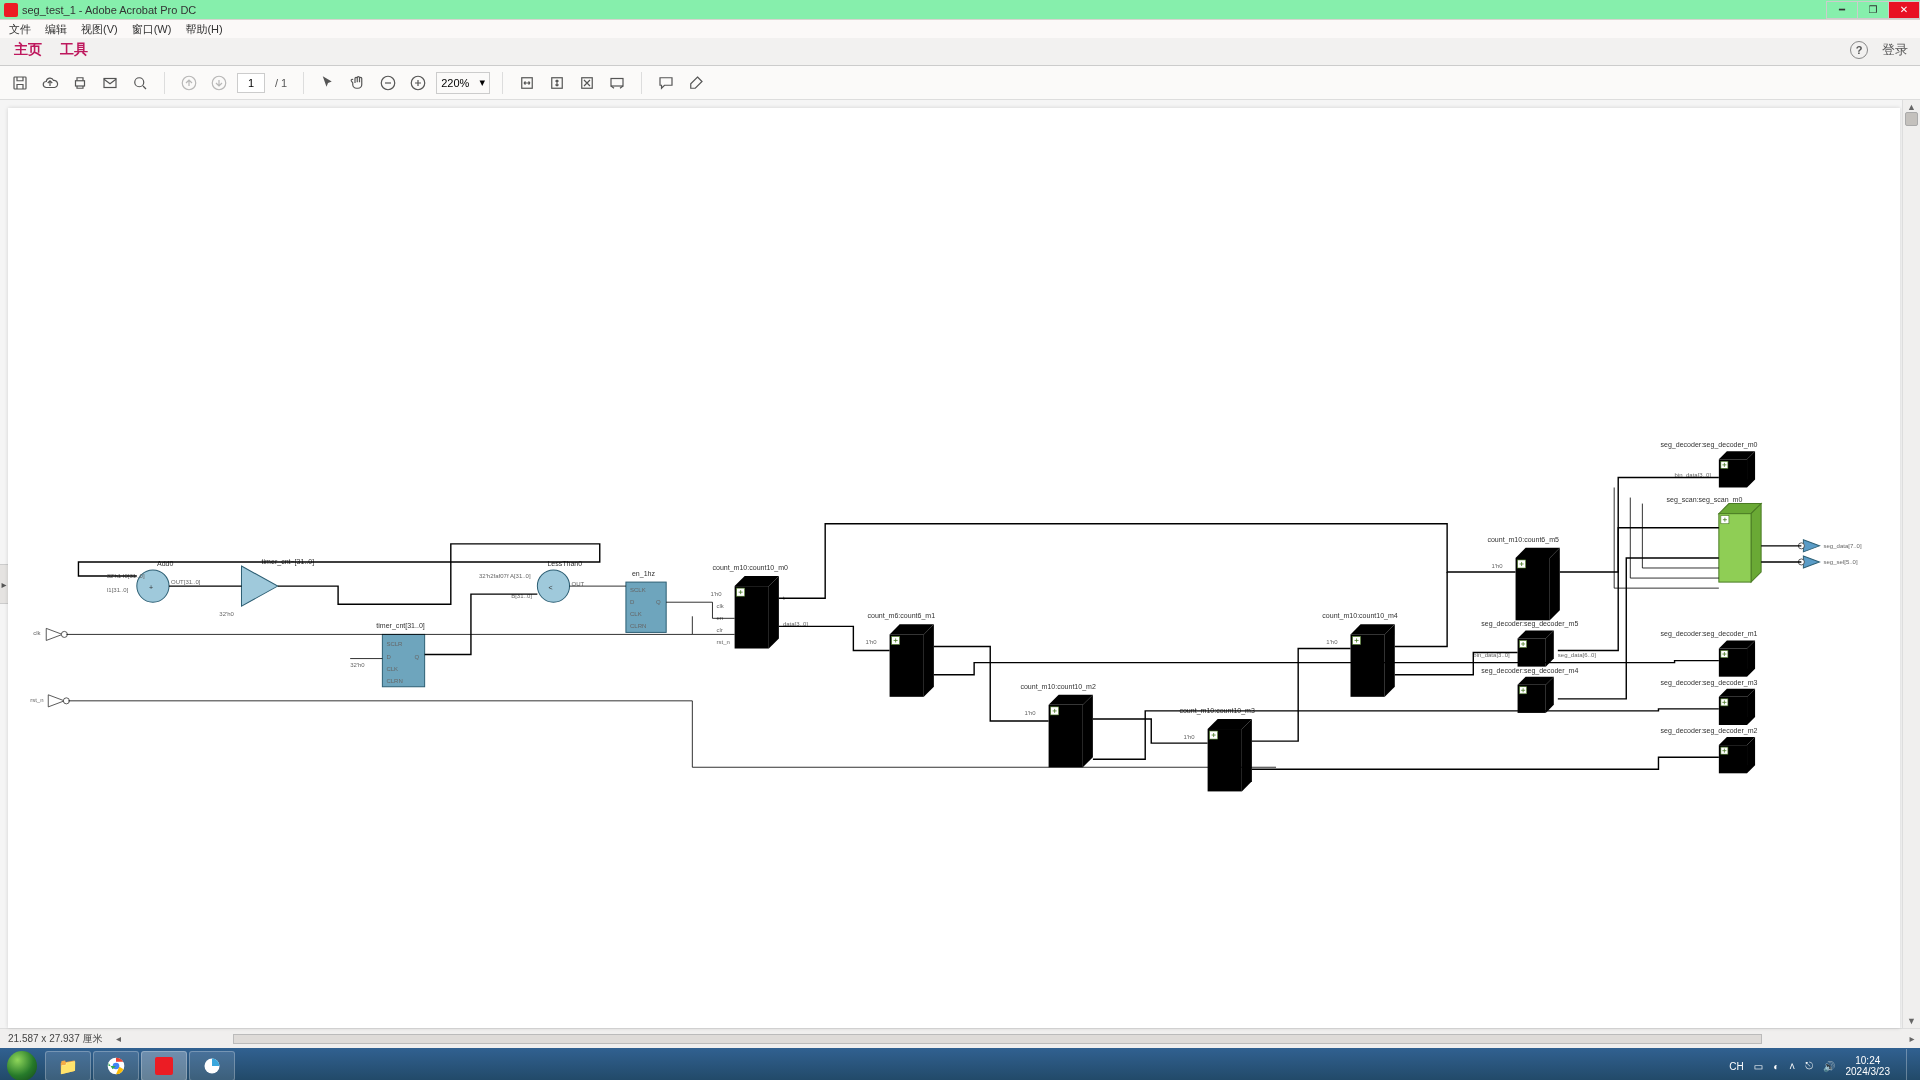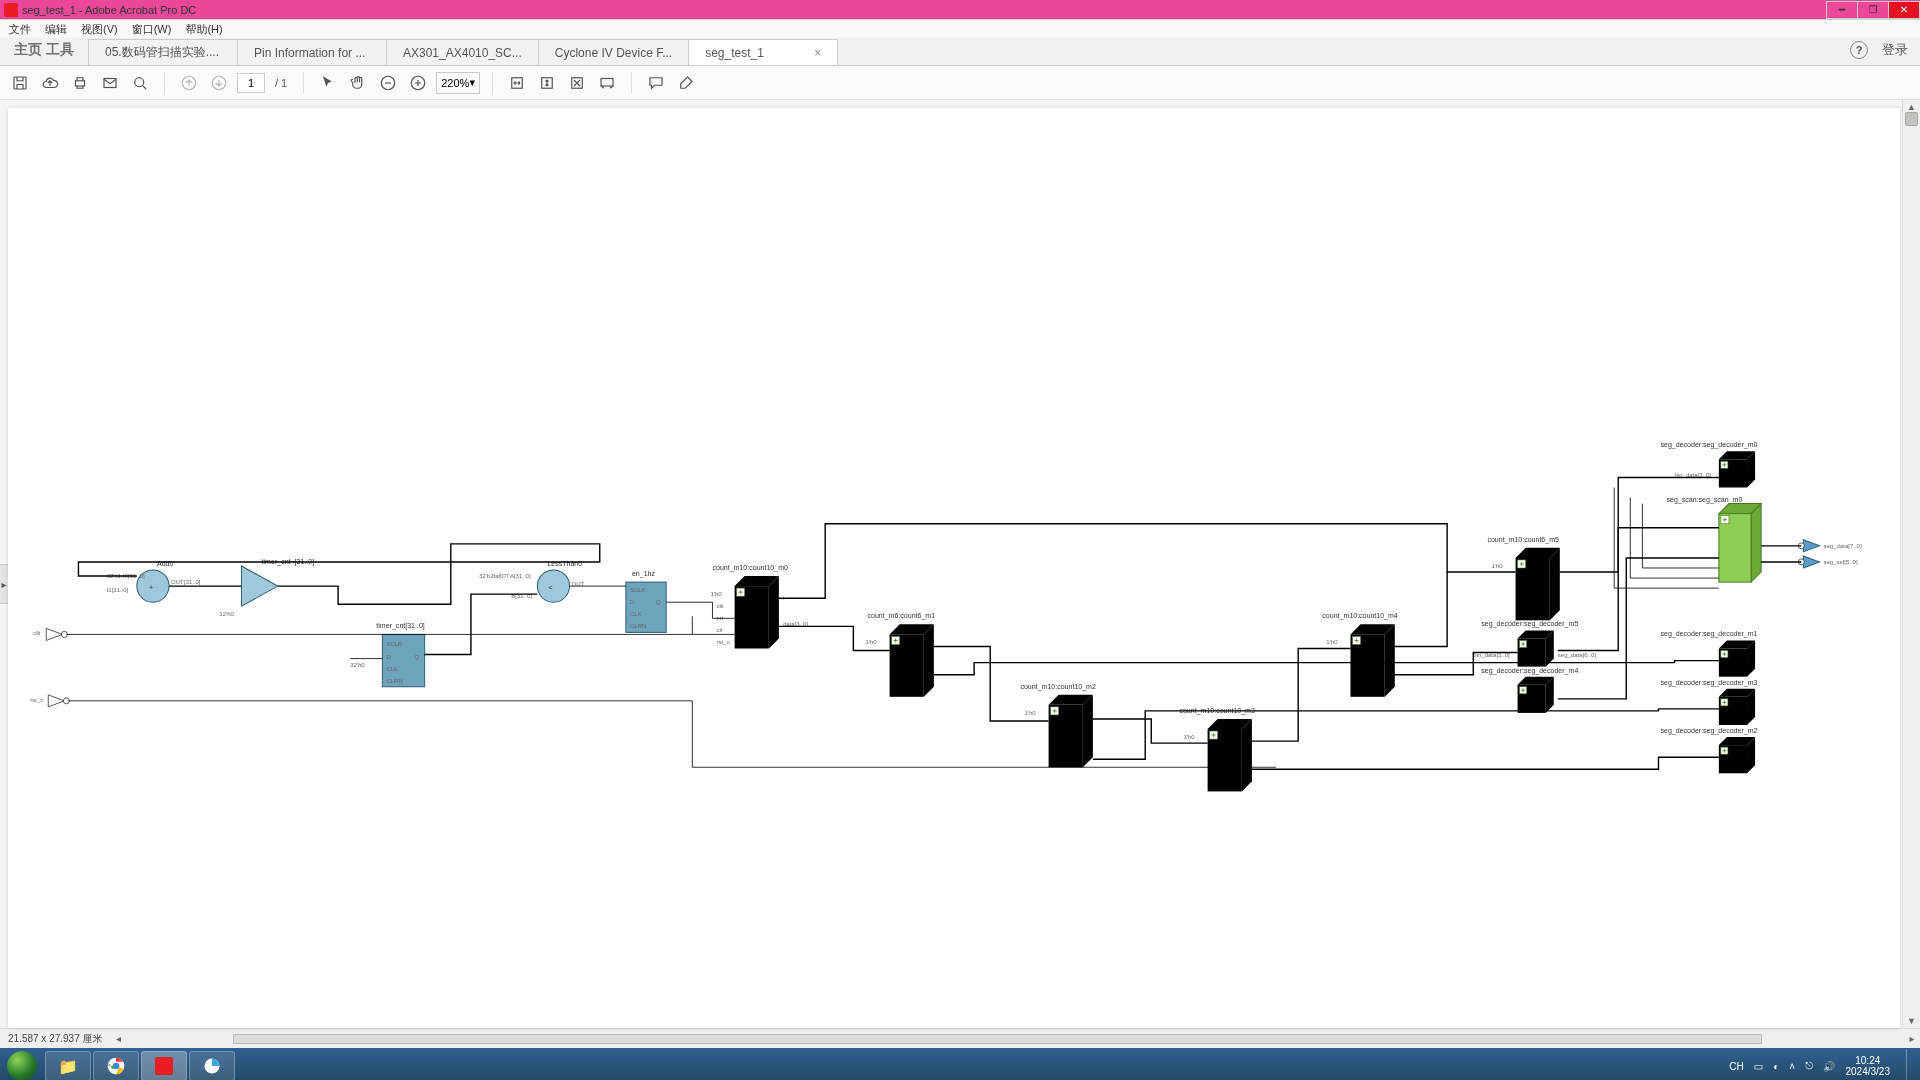"seg_test_1 - Adobe Acrobat Pro" .titlebar { background: #ec4899 -> #86efac }
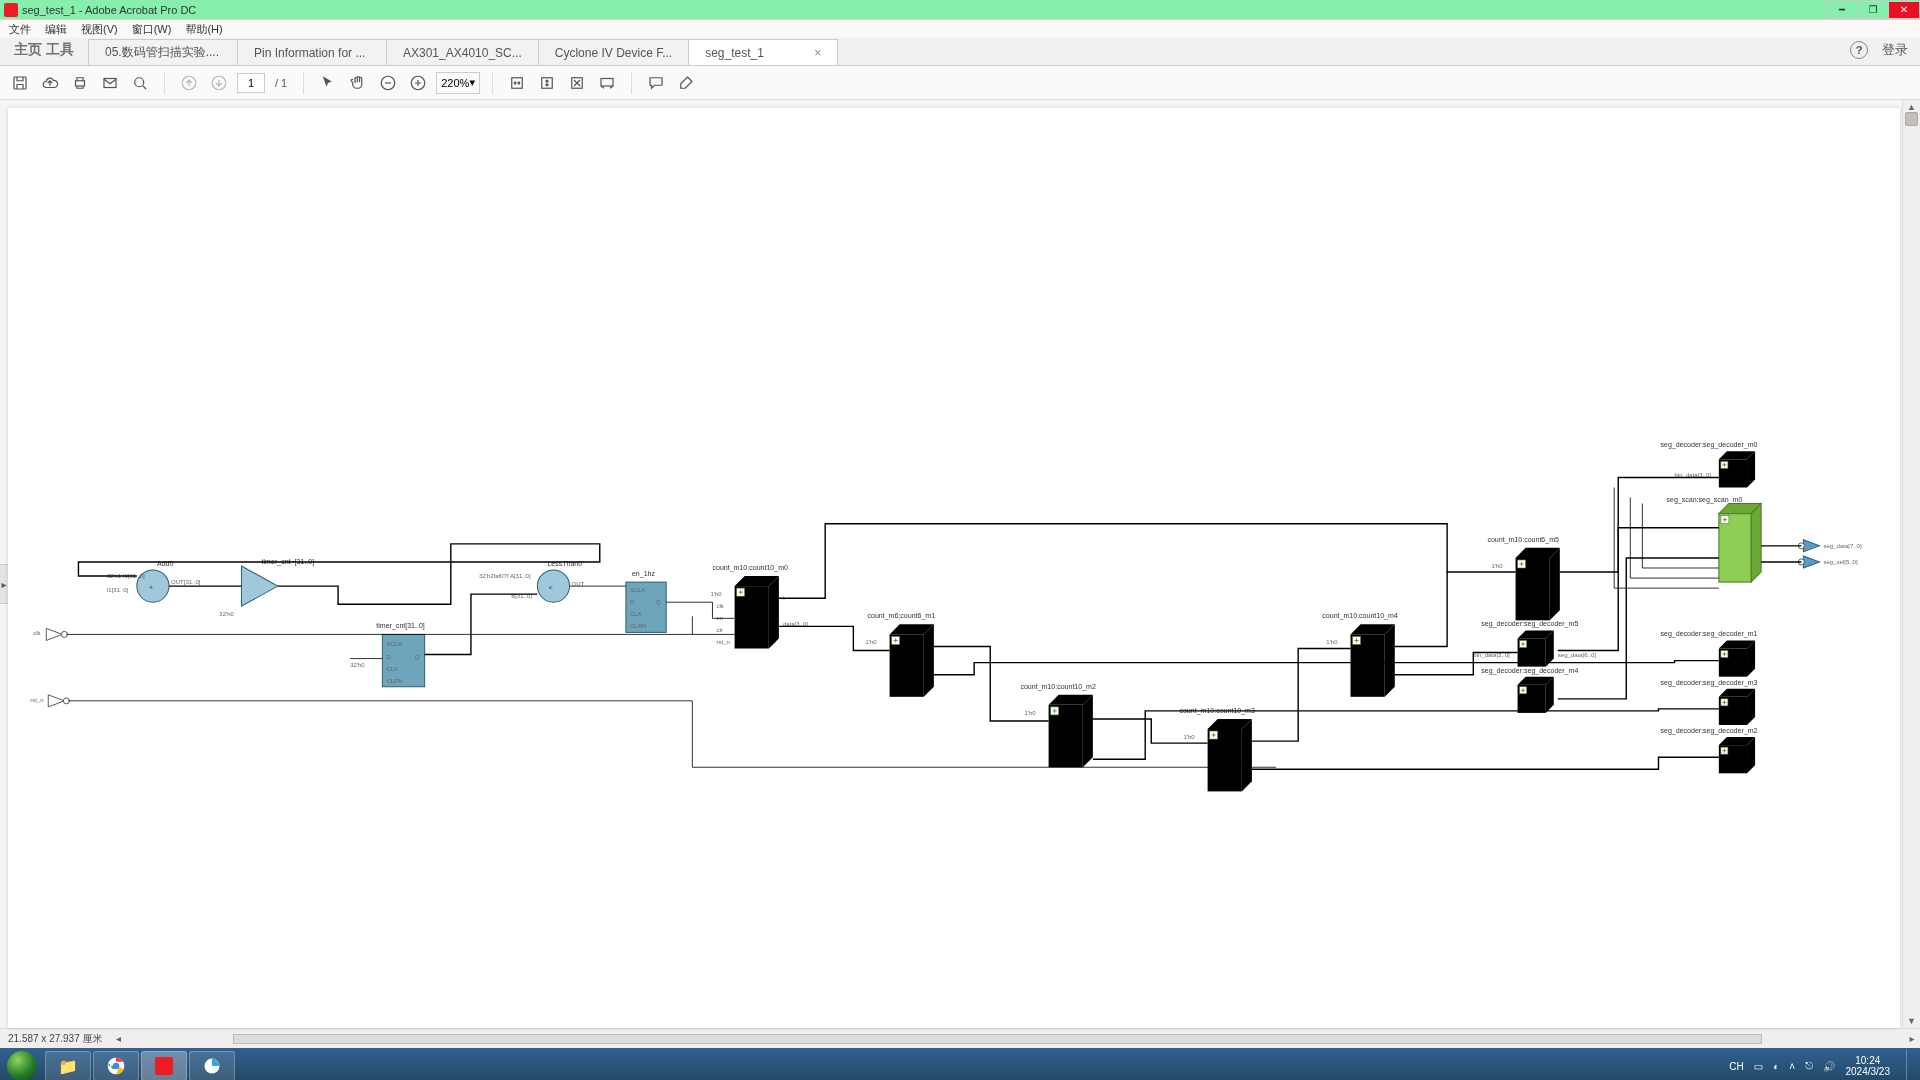"主页" .maintabs { color: #737373 -> #be185d; gap: 4px -> 18px }
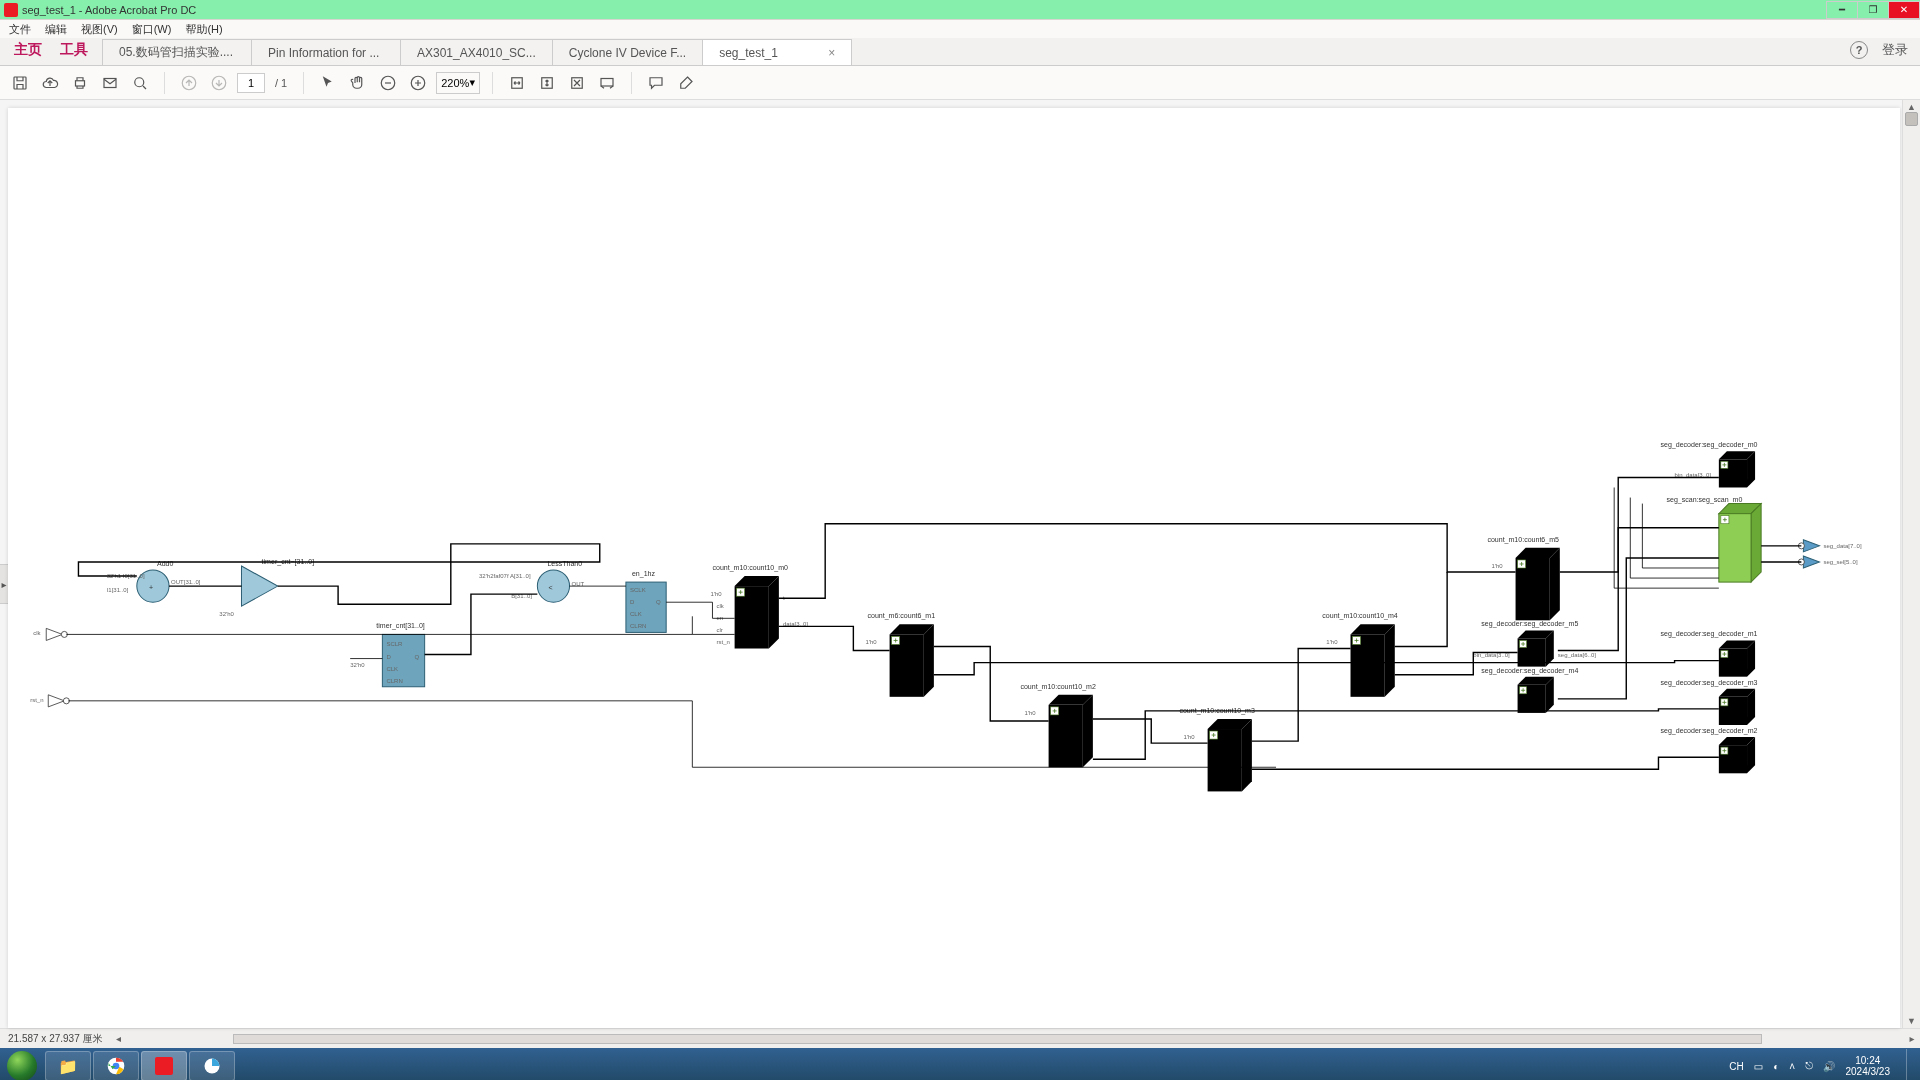"05.数码管扫描实验...." div.doc-tabs { html: <div> <div> <span>05.数码管扫描实验....</span> </div> <div> <span>Pin Information for ...</span> </div> <div> <span>AX301_AX4010_SC...</span> </div> <div> <span>Cyclone IV Device F...</span> </div> <div> <span>seg_test_1</span> <span>×</span> </div> </div> -> none }
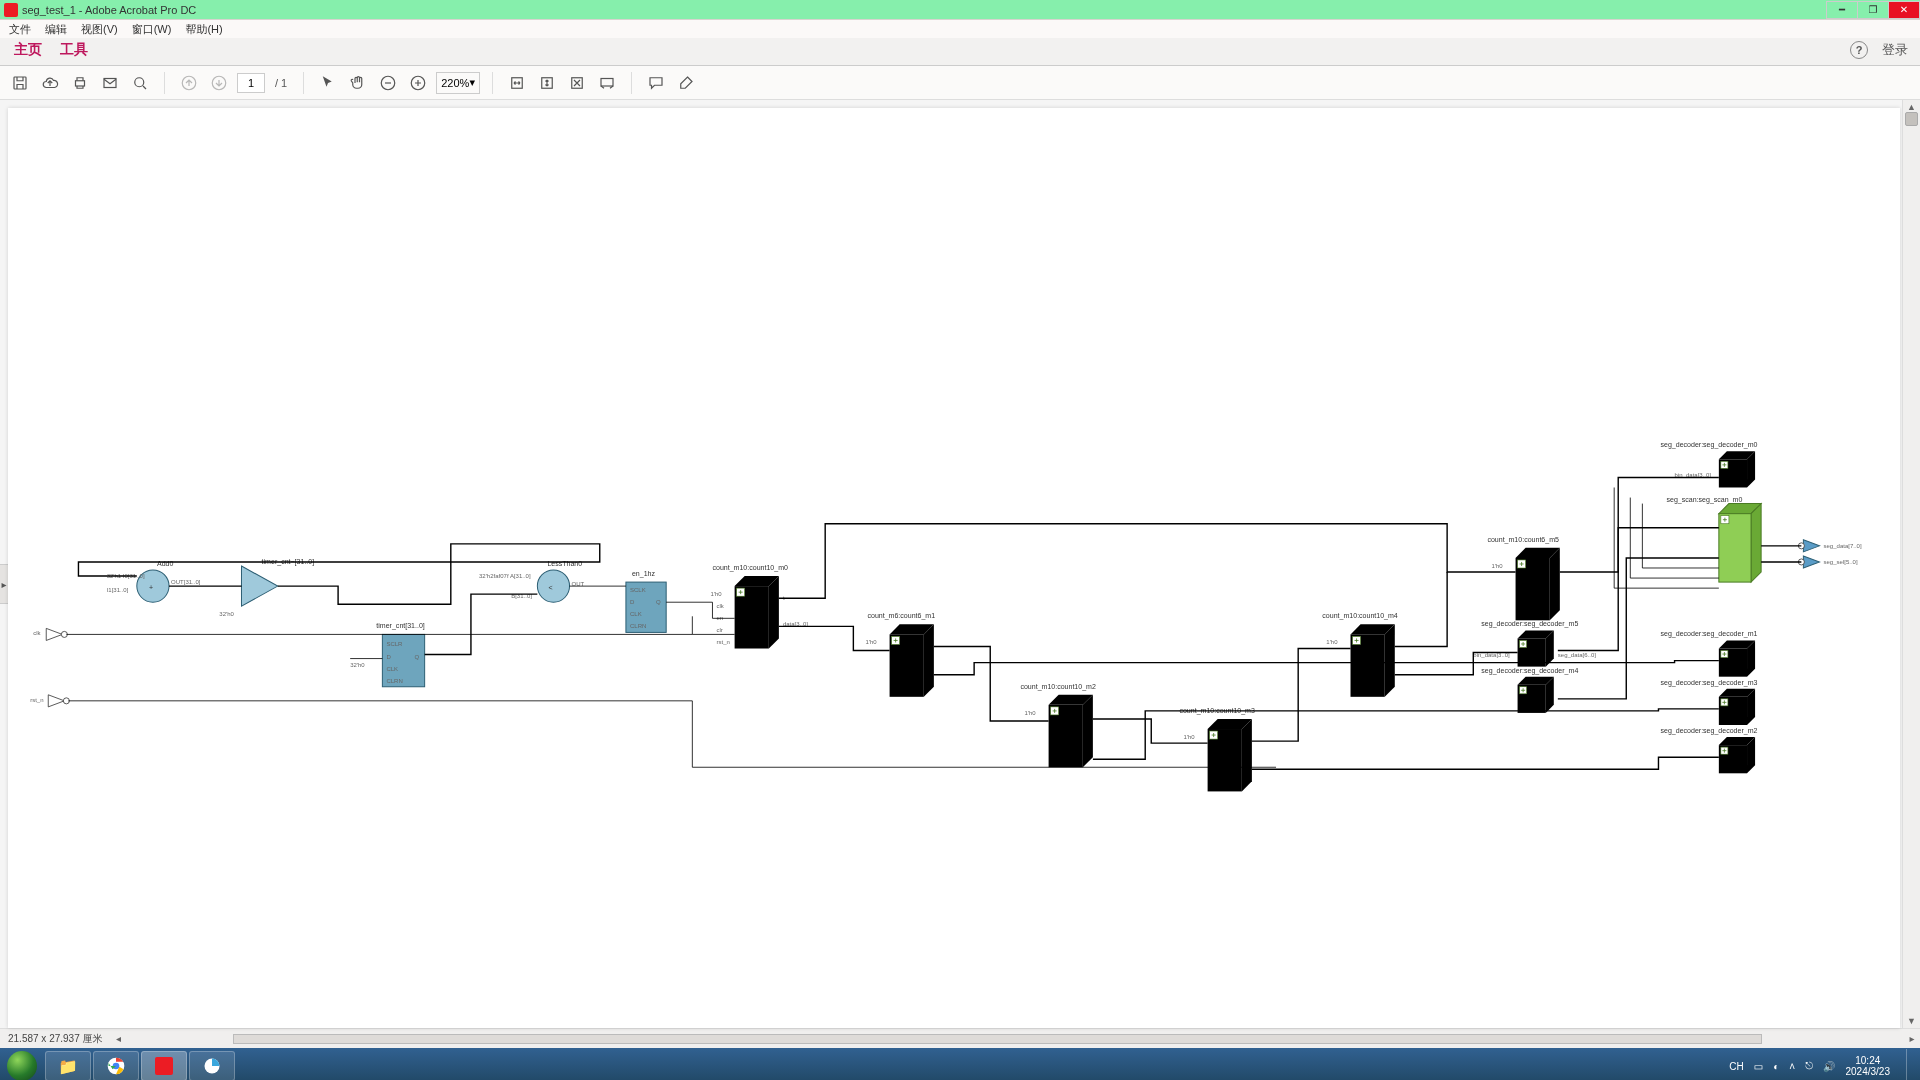"220%" .zoom-combo { gap: 0 -> 10px }
